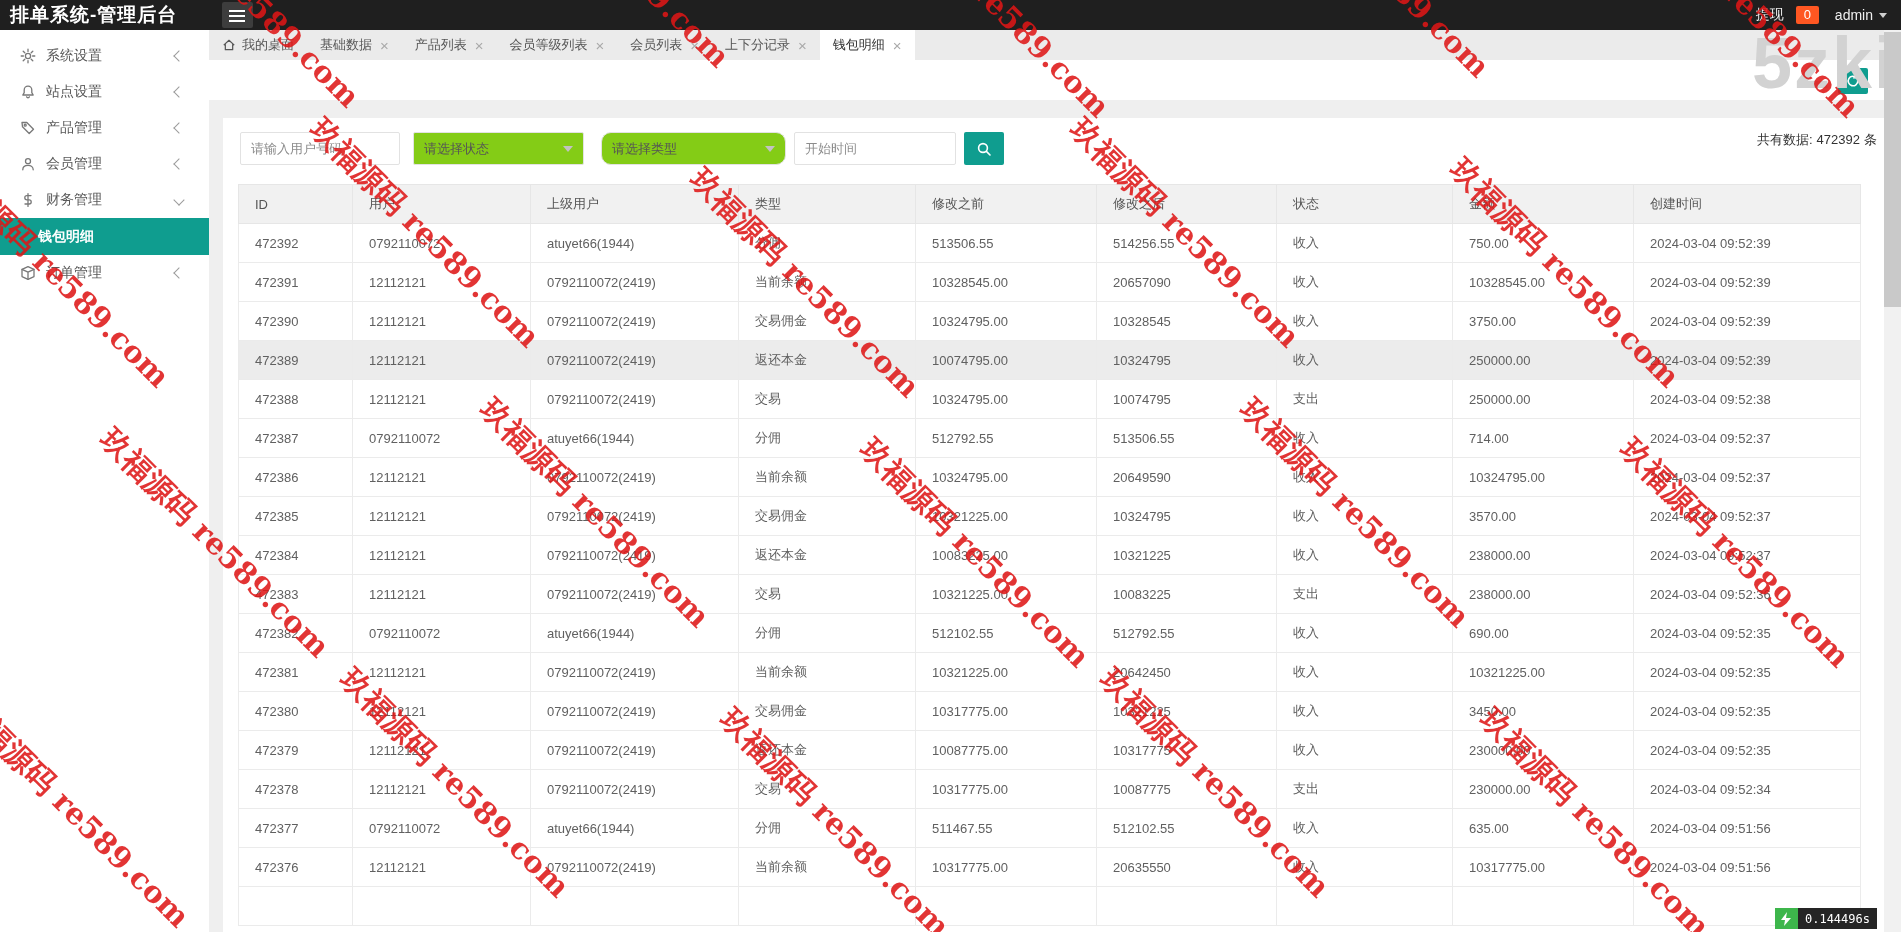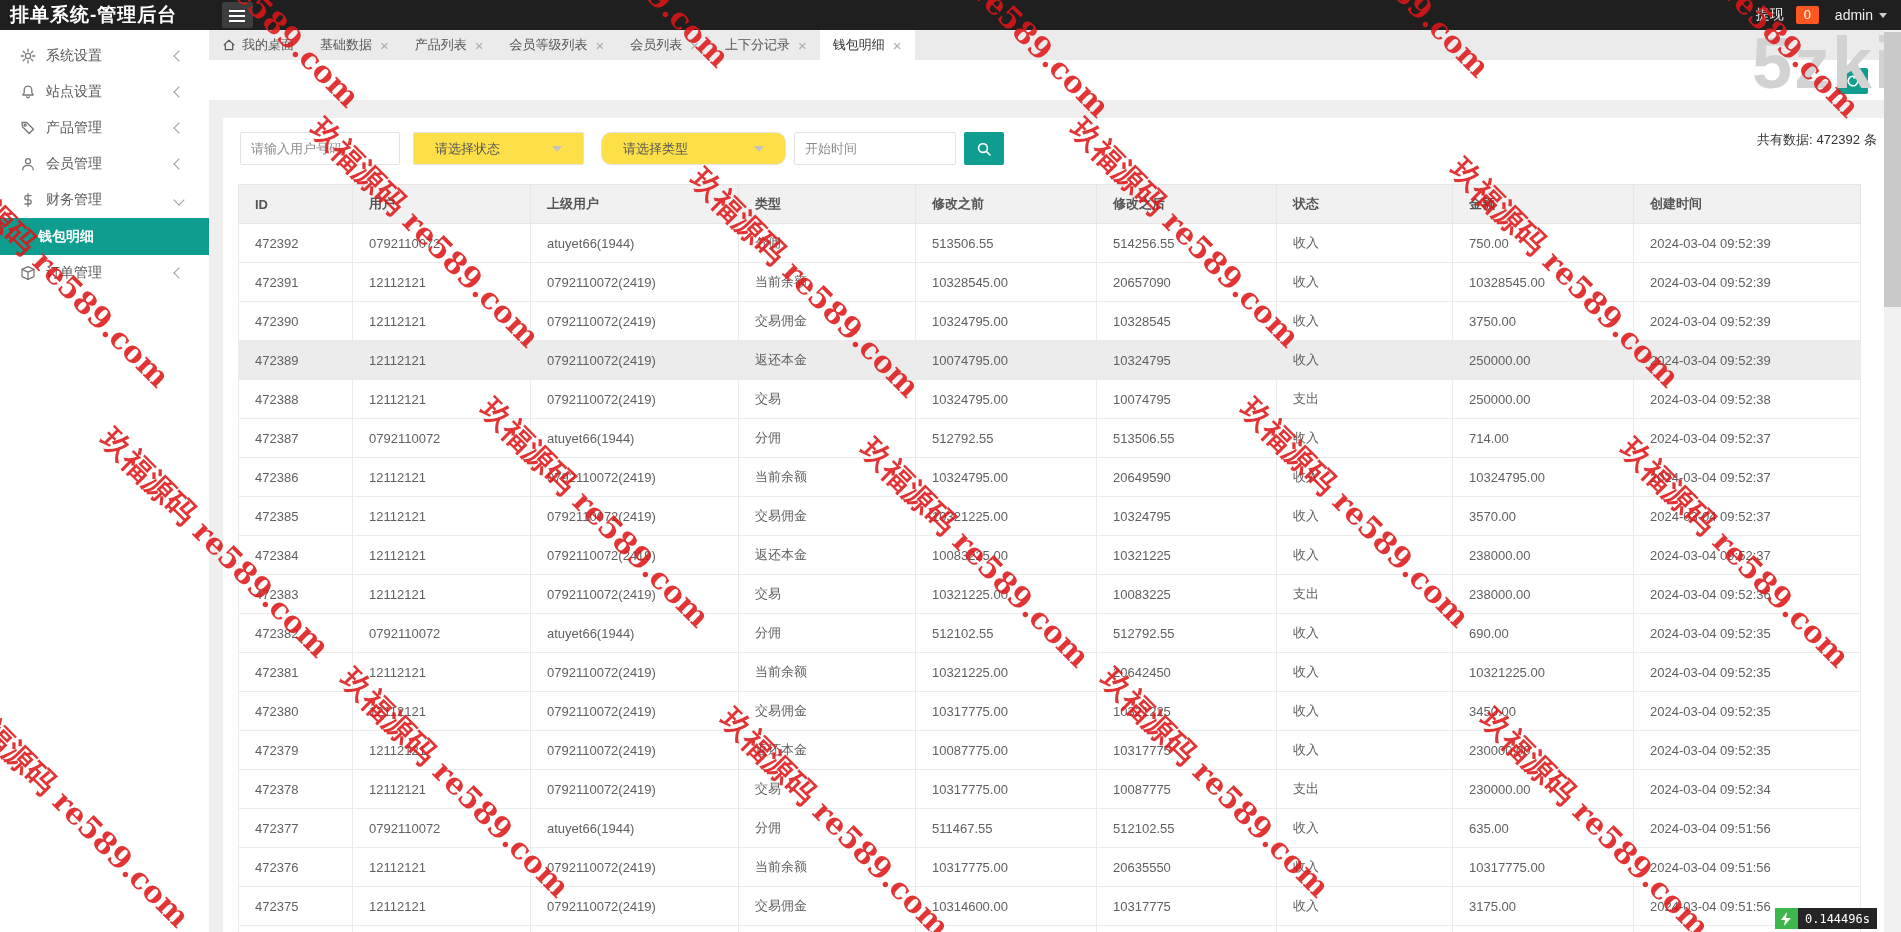"请选择状态" .f-sel { background: #fde047 -> #84cc16; padding: 0 21px -> 0 10px }
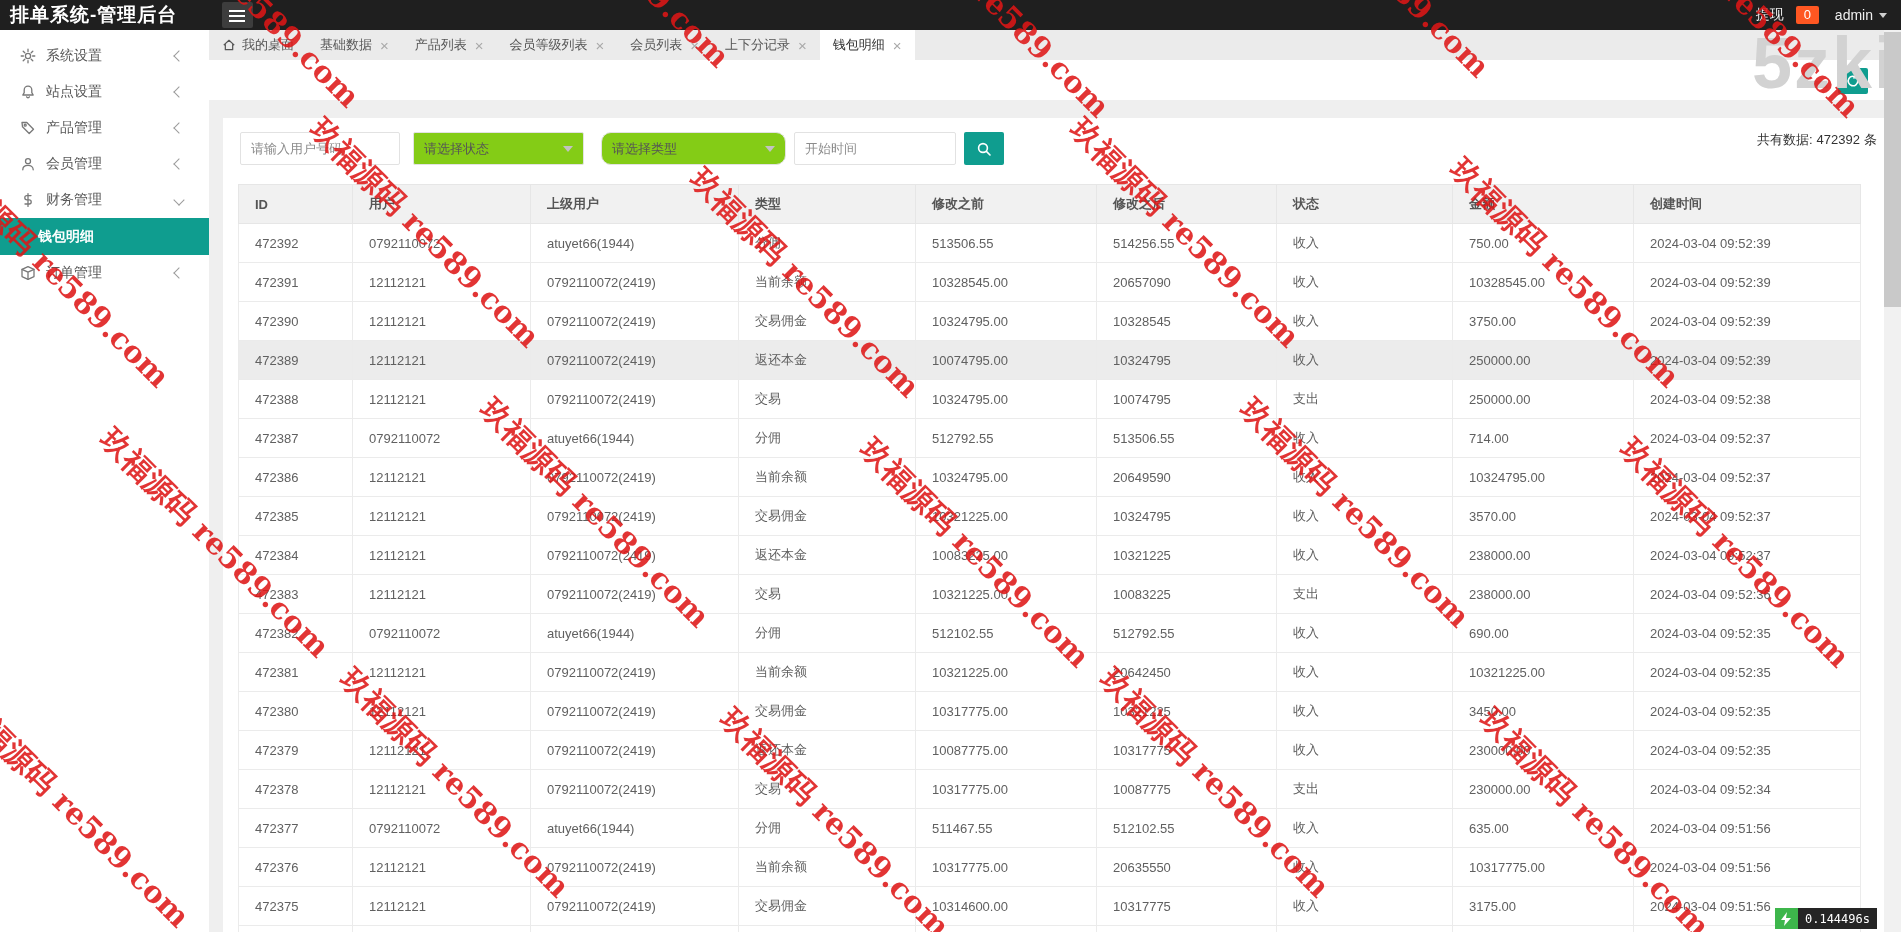"ID" .grid th { font-weight: bold -> normal }
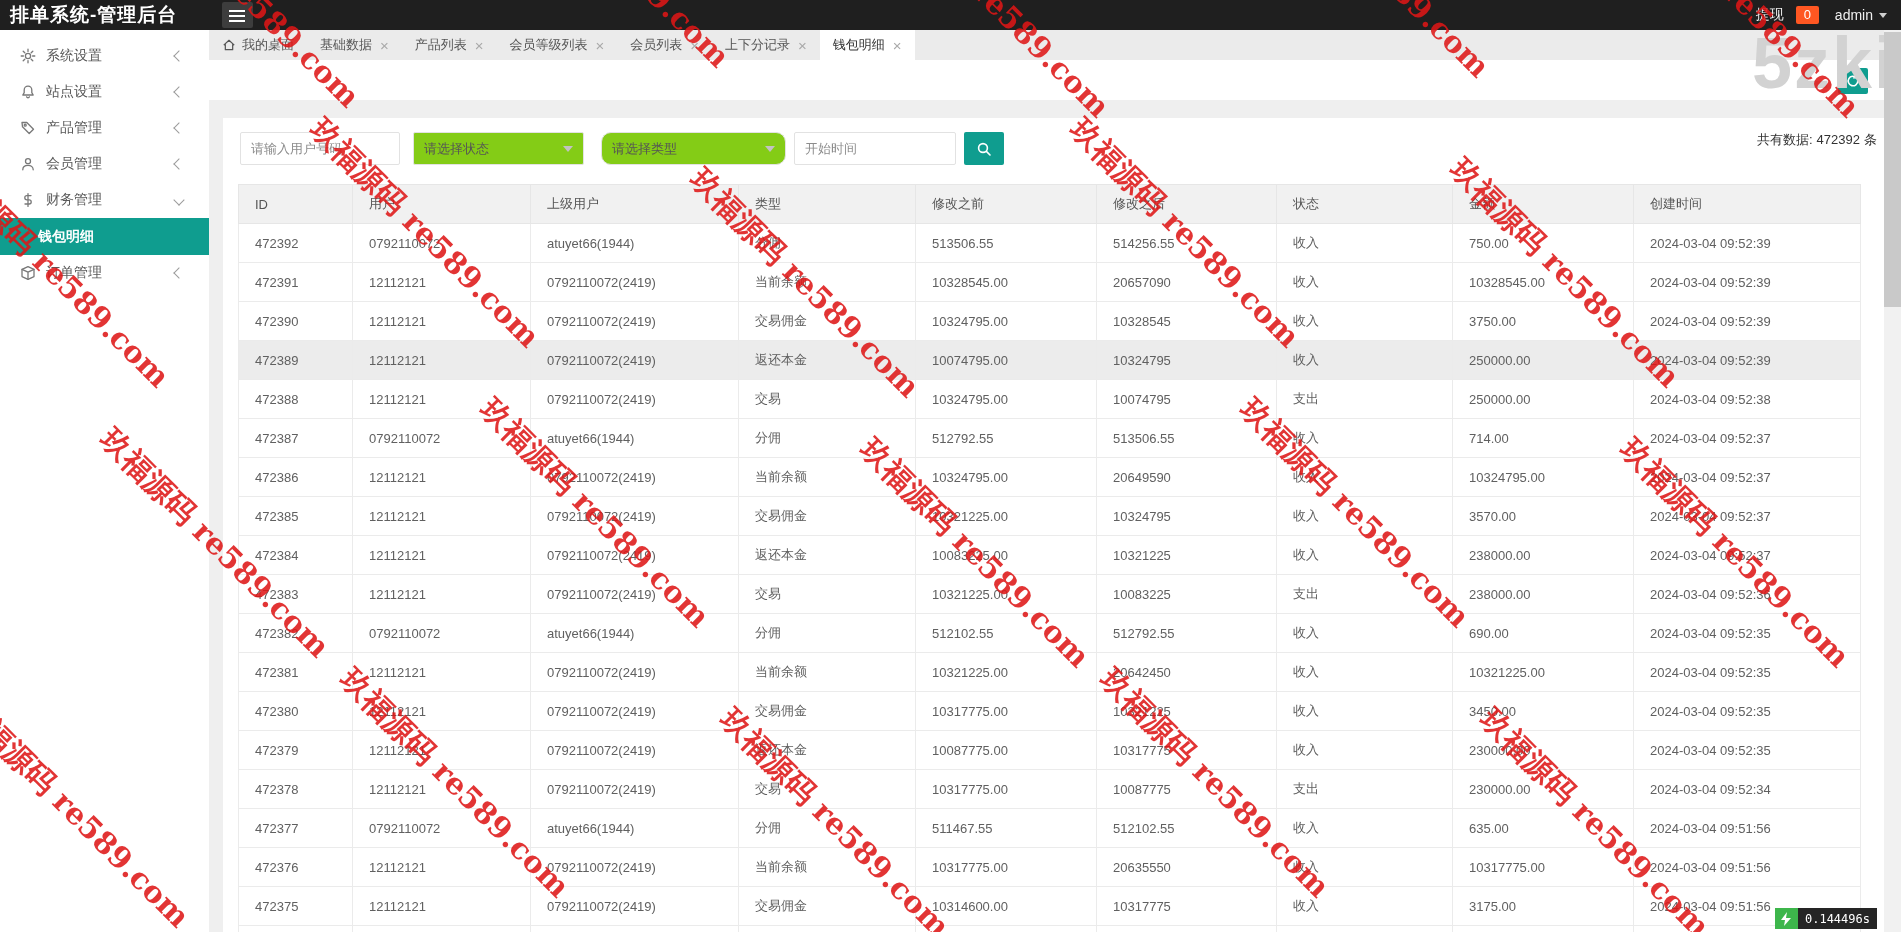"472375" tr { html: <tr> <td>472375</td> <td>12112121</td> <td>0792110072(2419)</td> <td>交易佣金</td> <td>10314600.00</td> <td>10317775</td> <td>收入</td> <td>3175.00</td> <td>2024-03-04 09:51:56</td> </tr> -> none }
